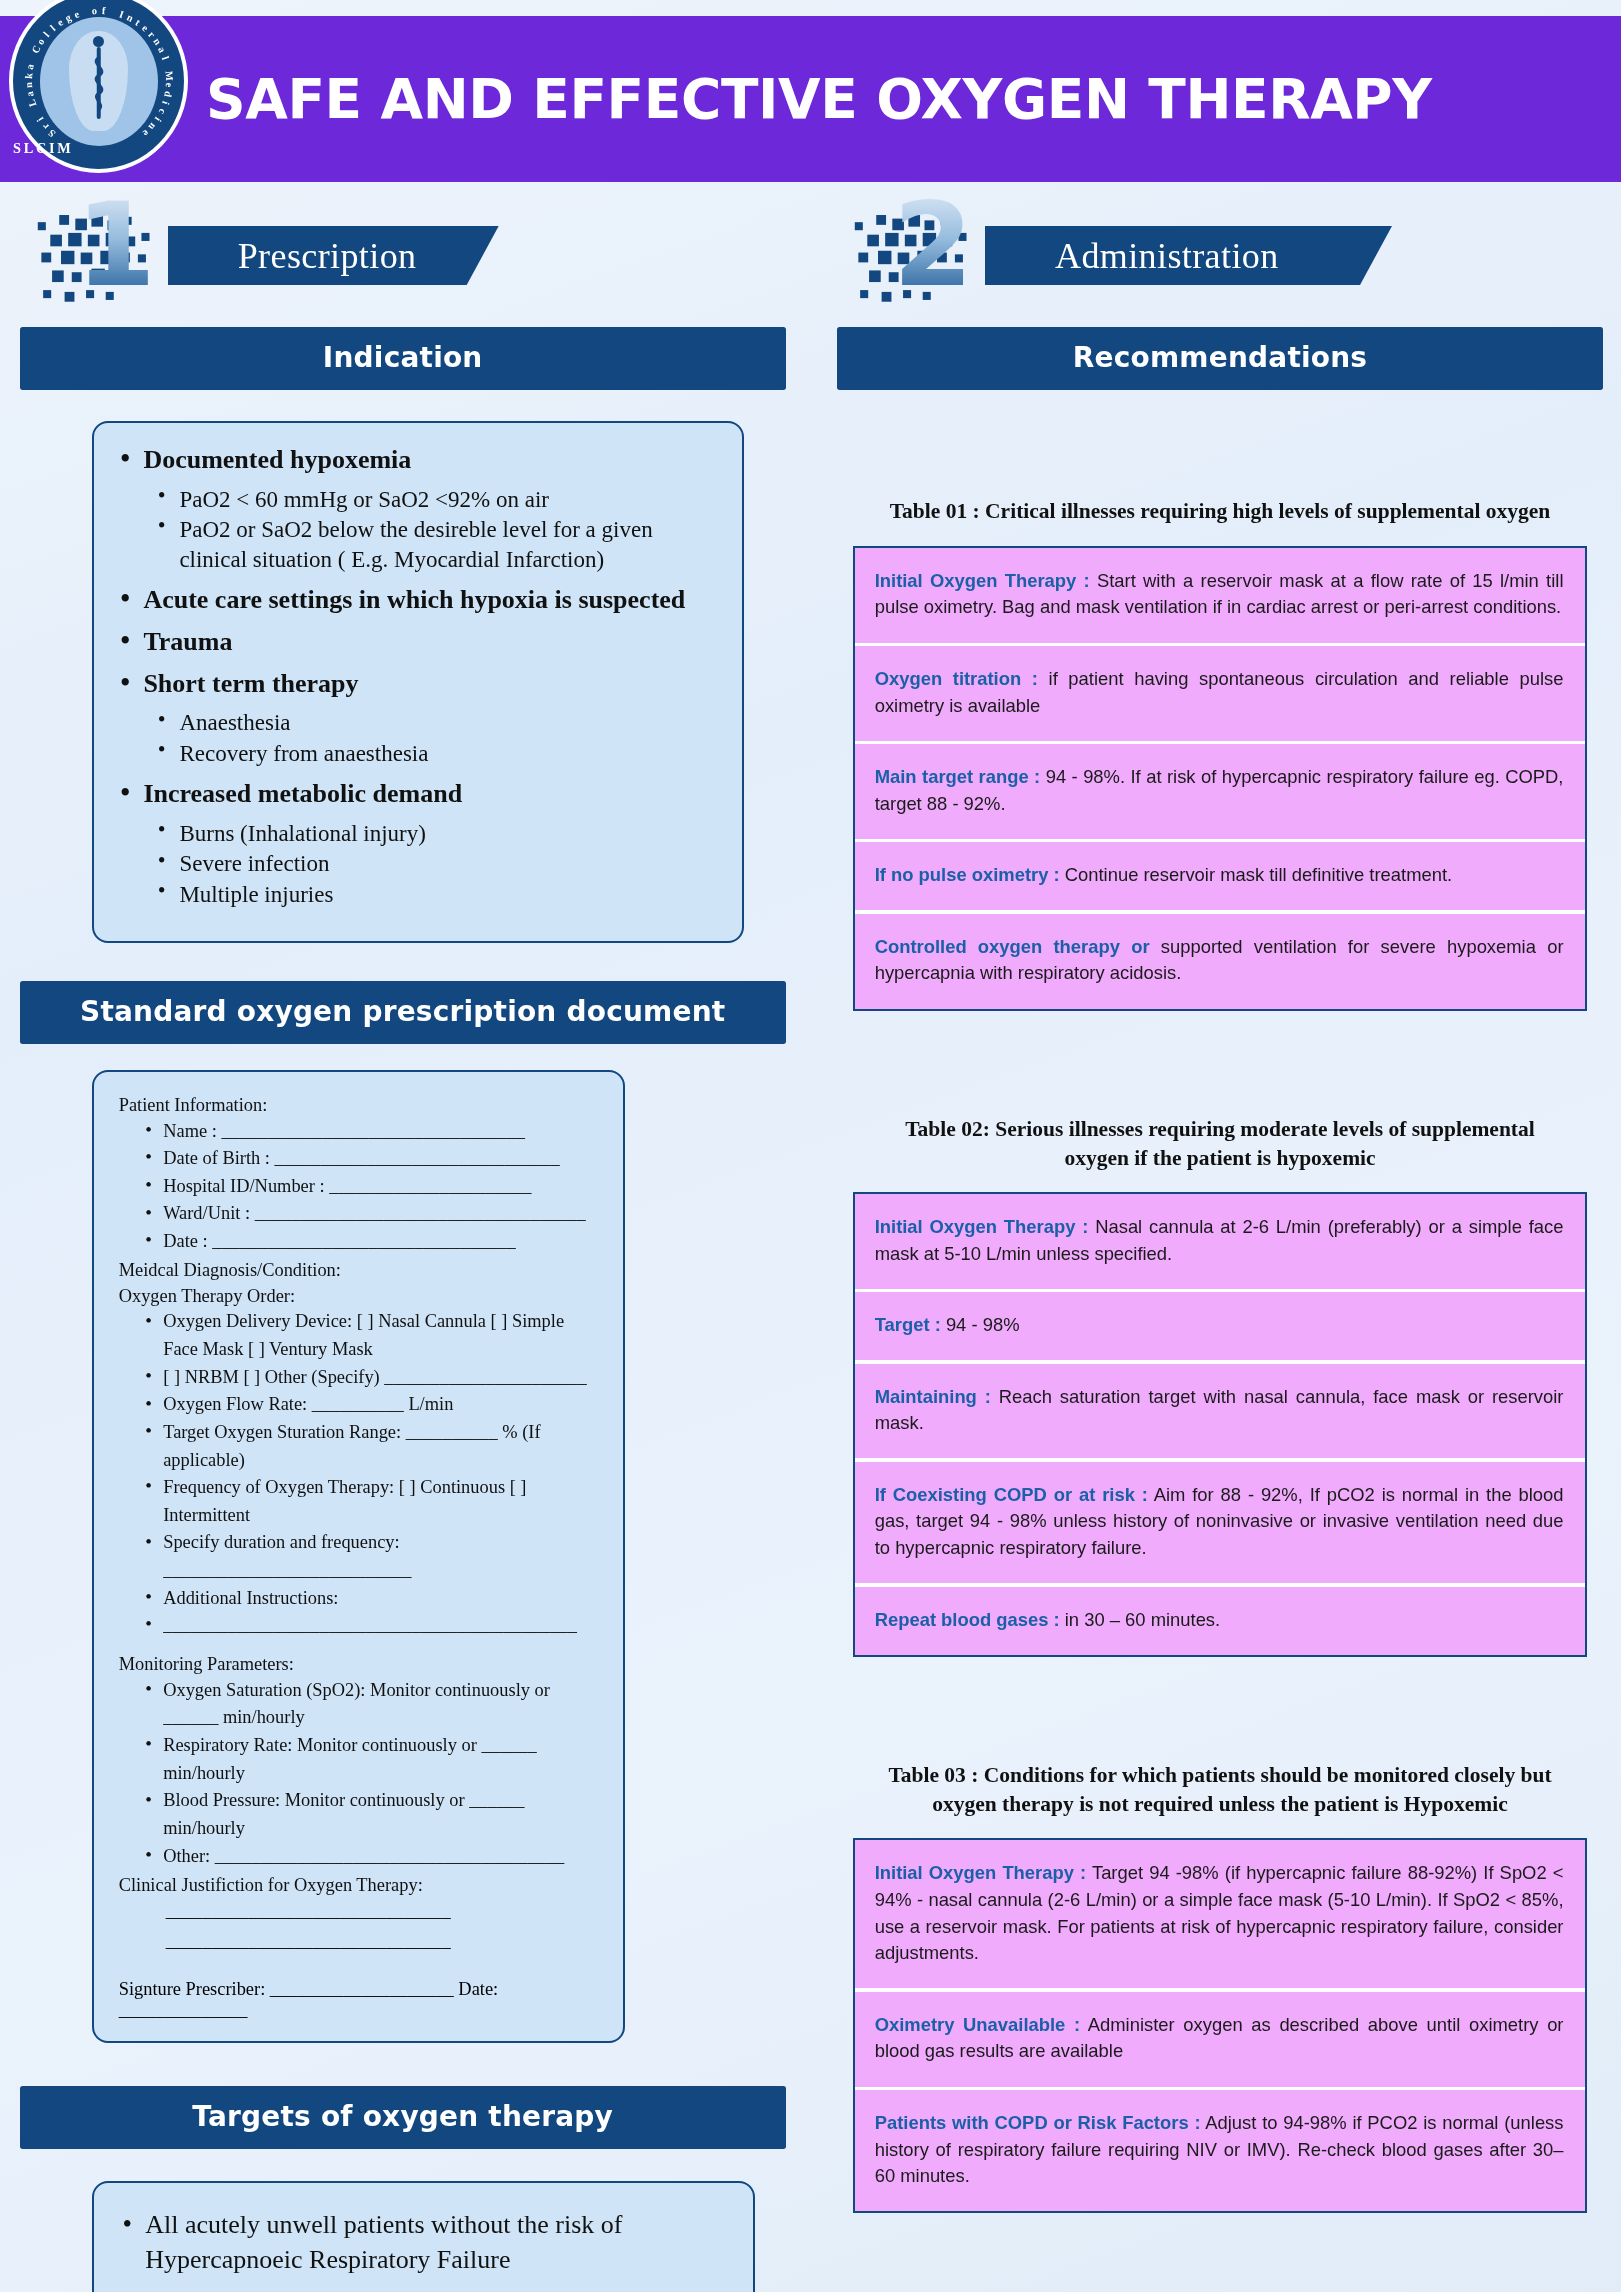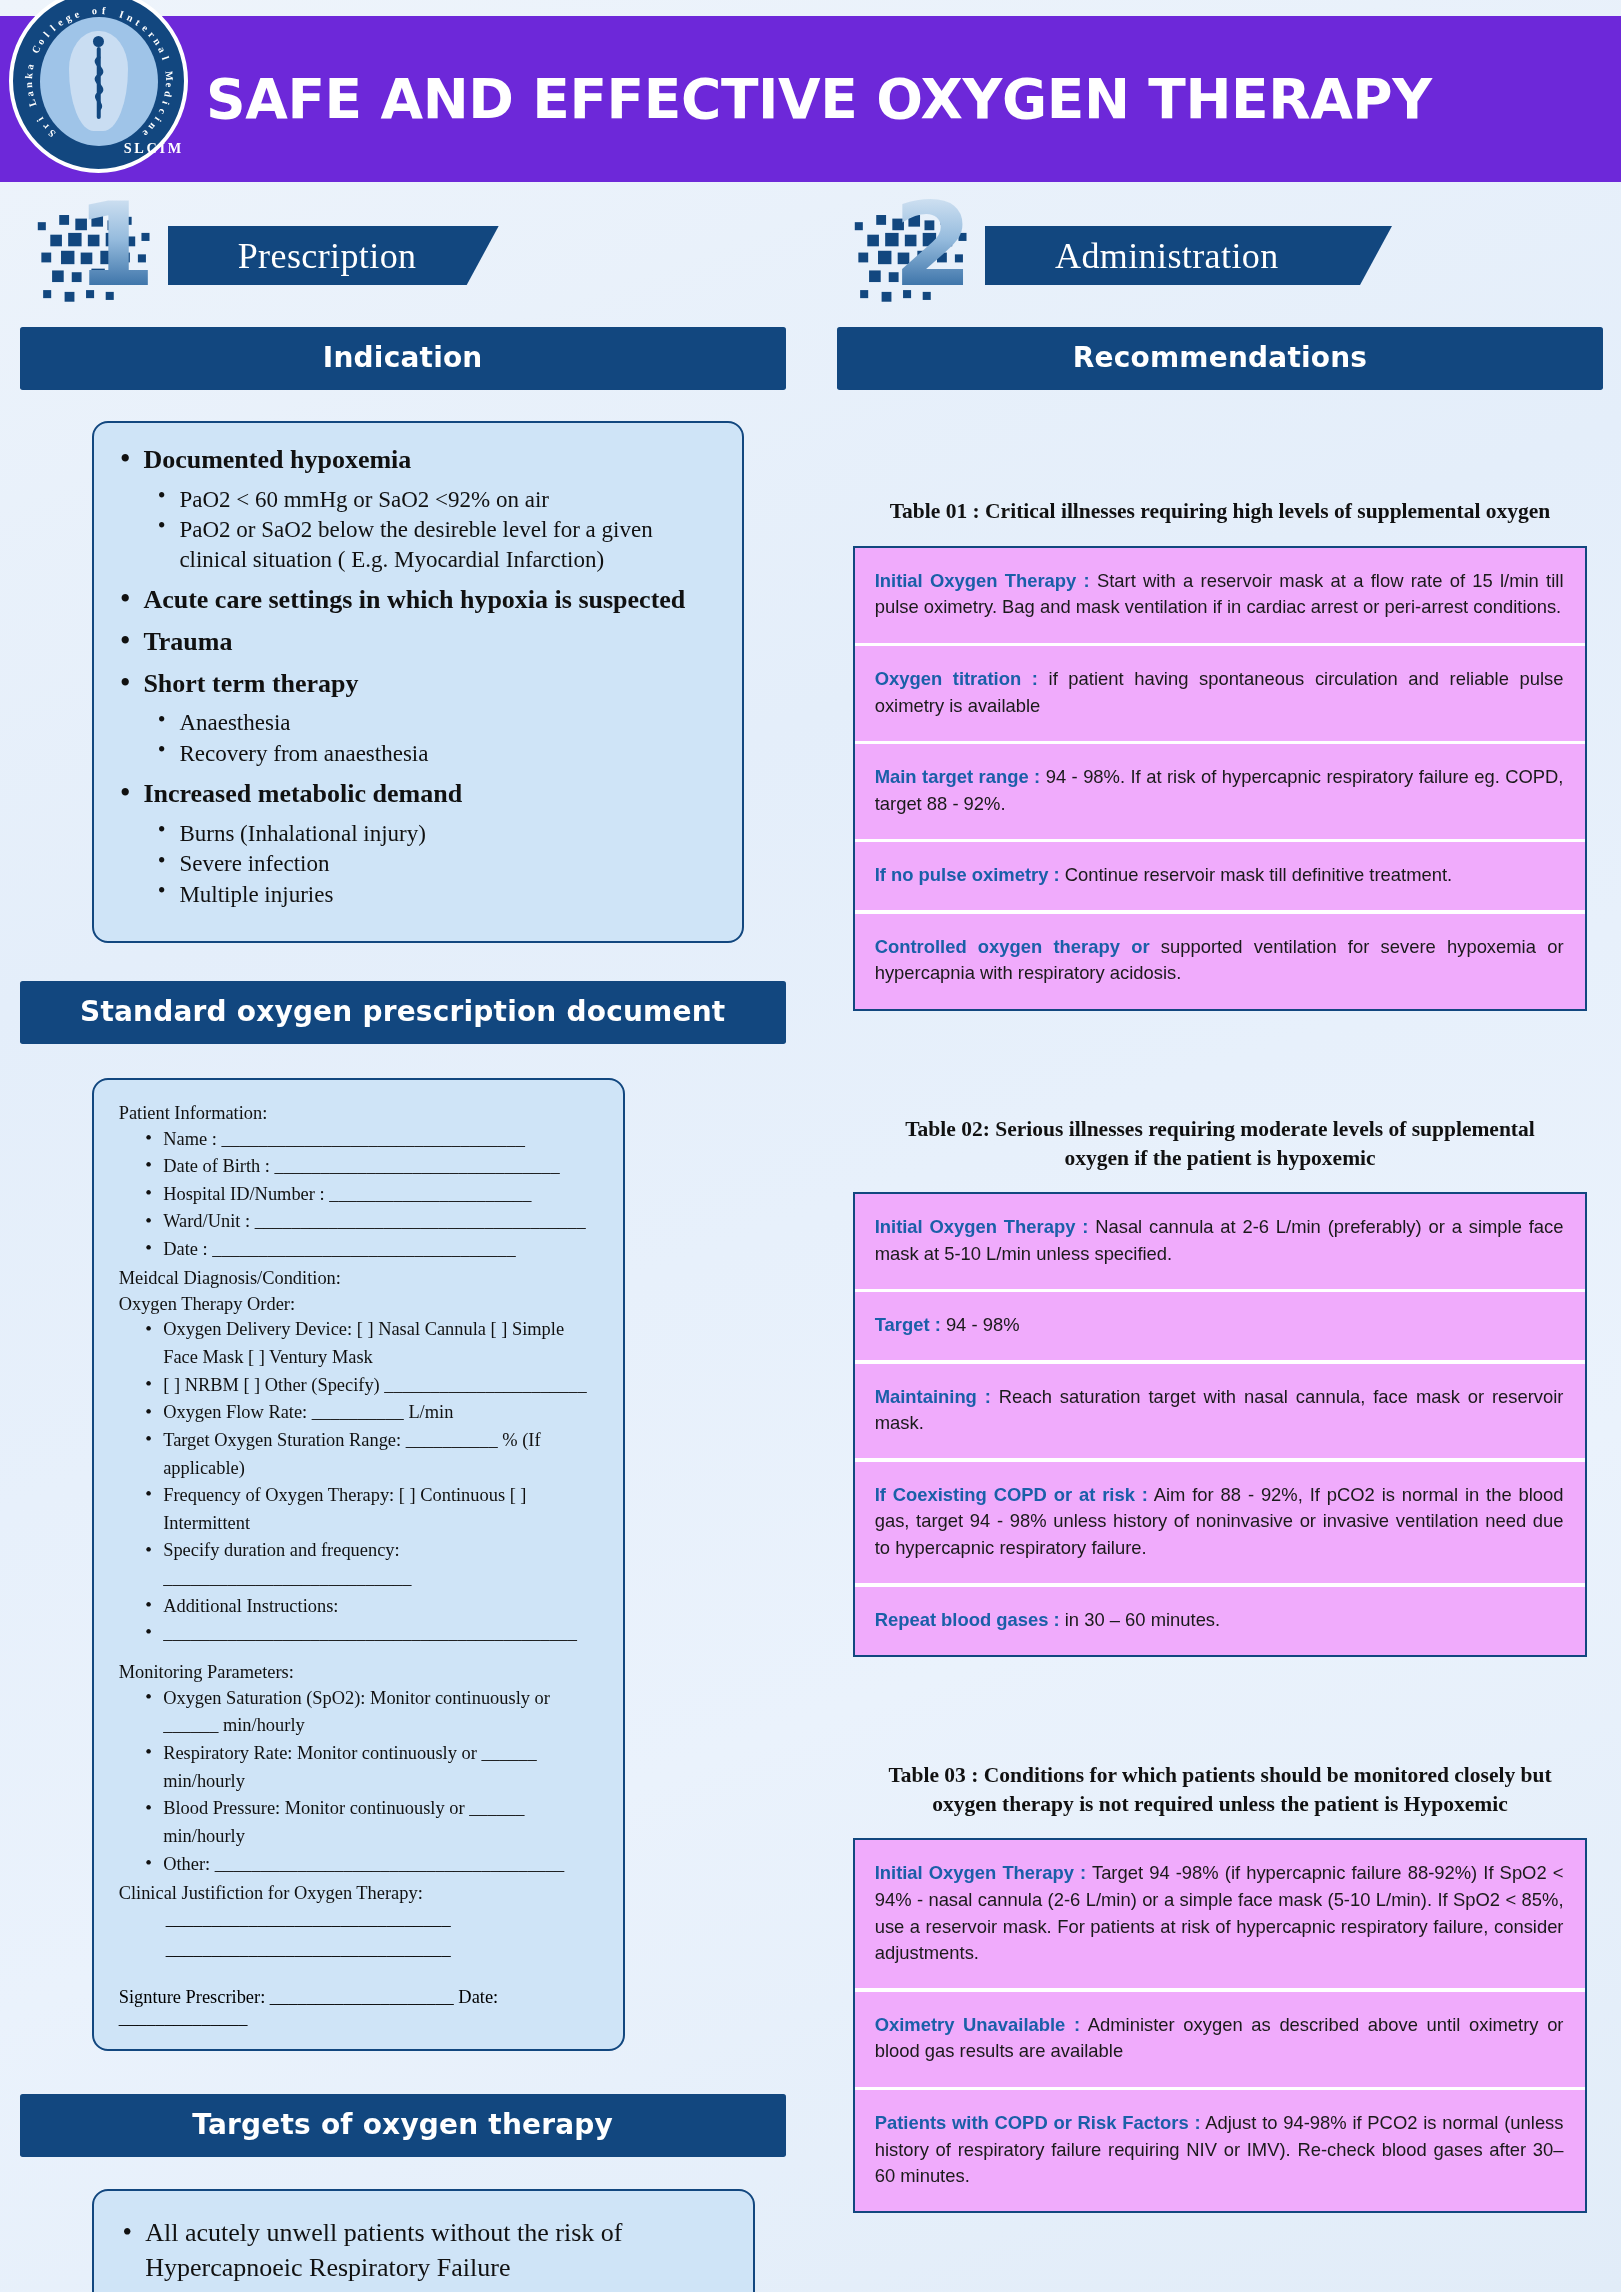"SLCIM" .logo-slcim { text-align: right -> left }
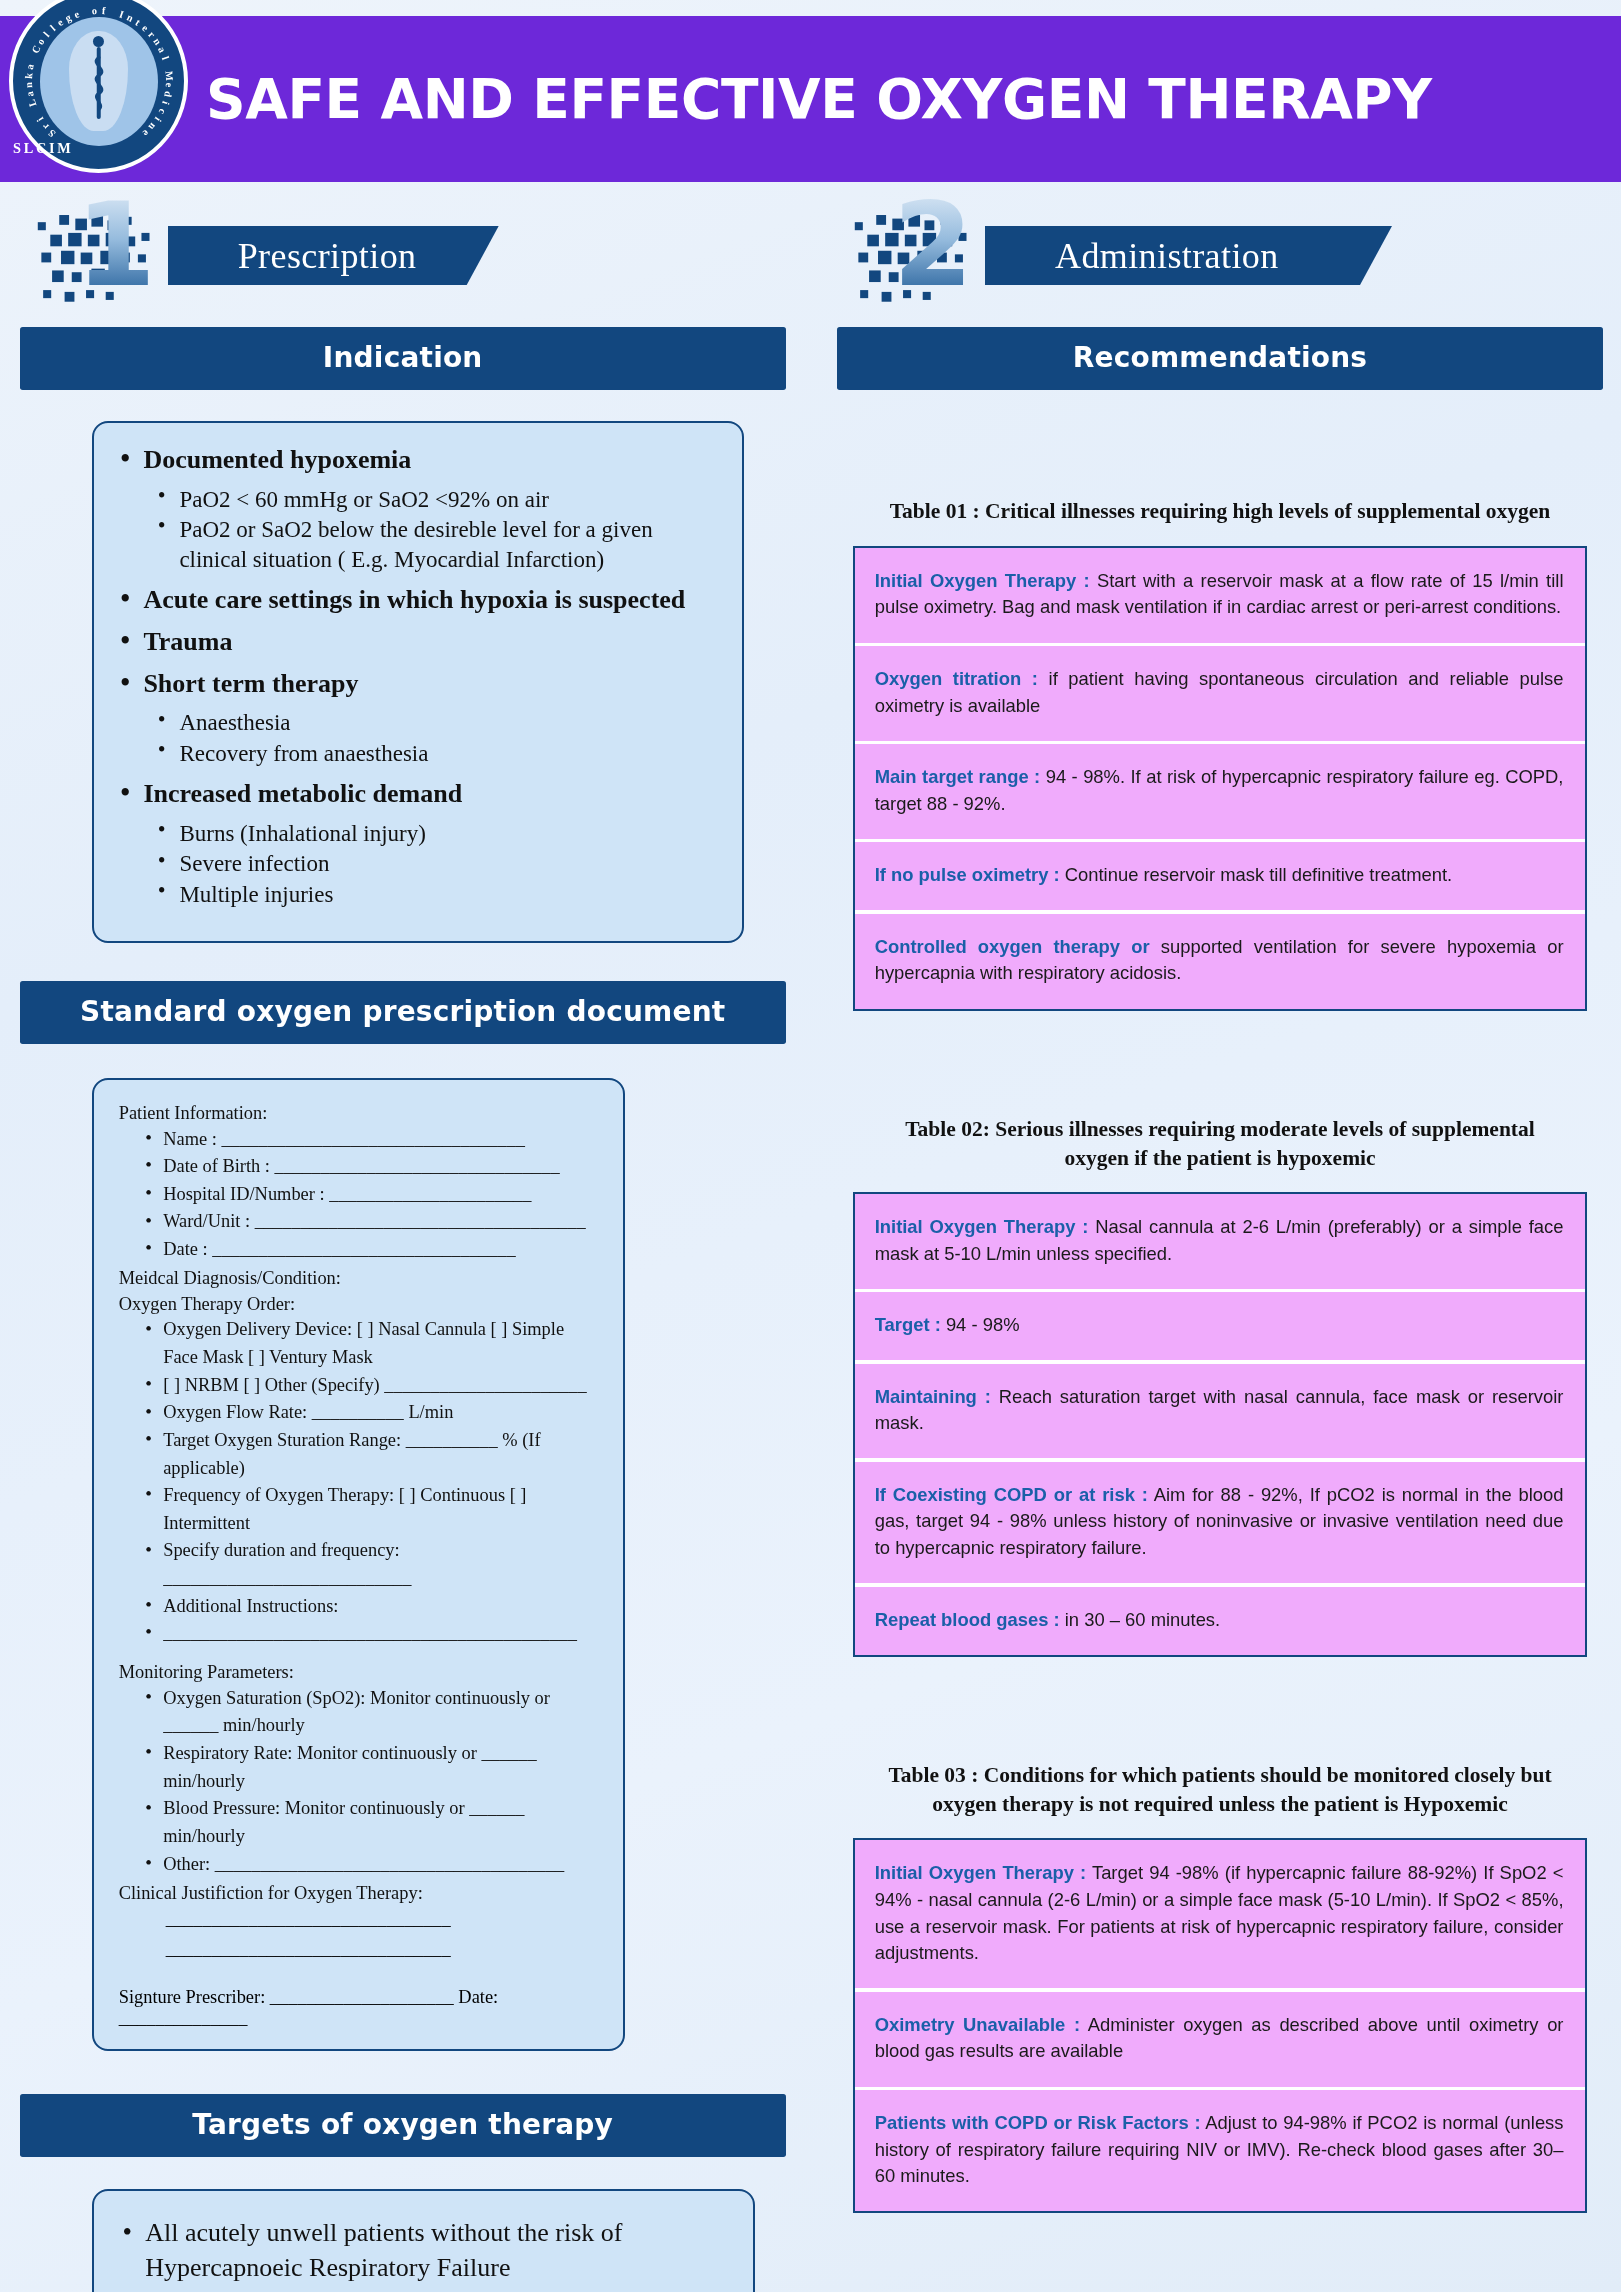"Patient Information:" .doc-card { margin: 34px 49px 0 72px -> 26px 49px 0 72px }
